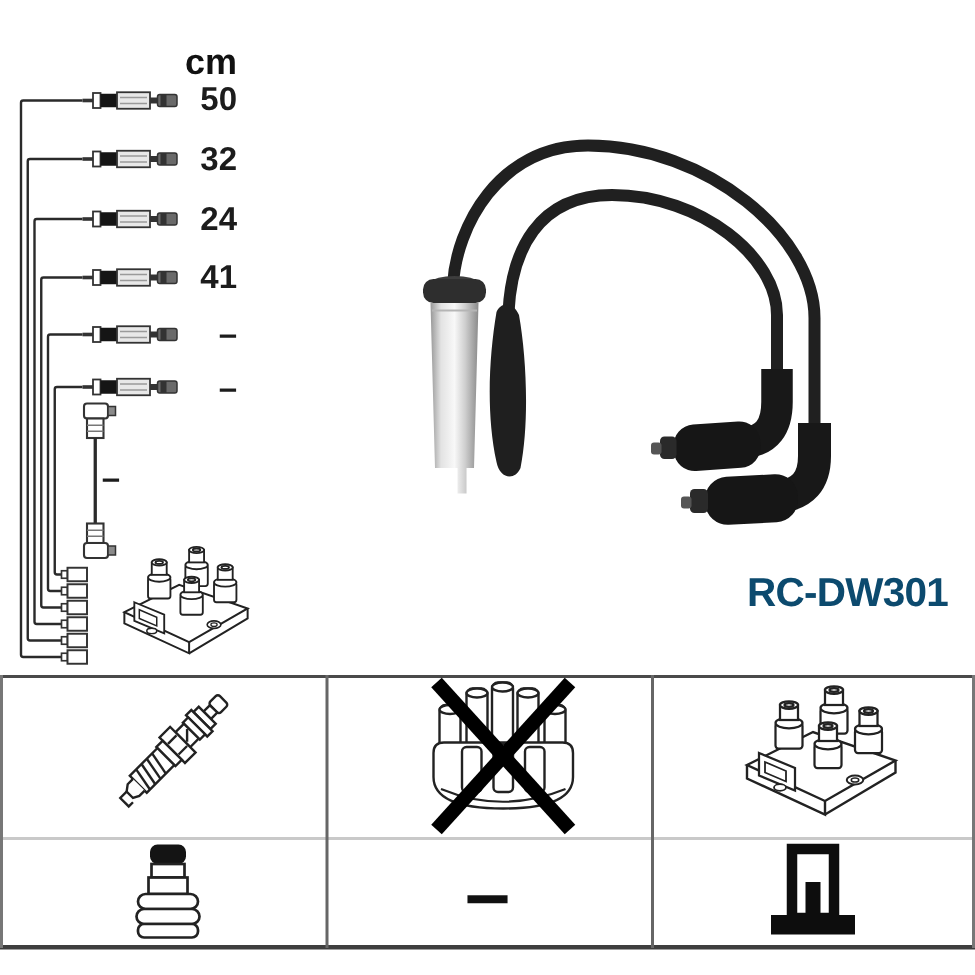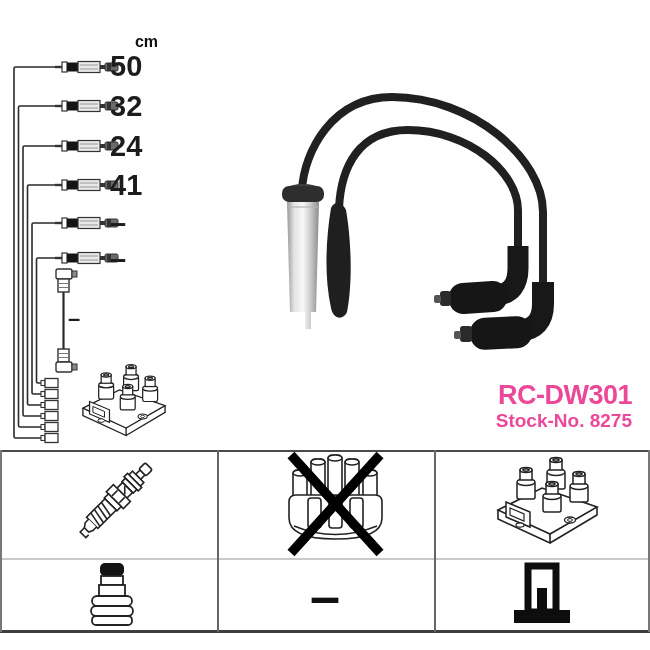"cm" .unit { font-size: 16px -> 24px }
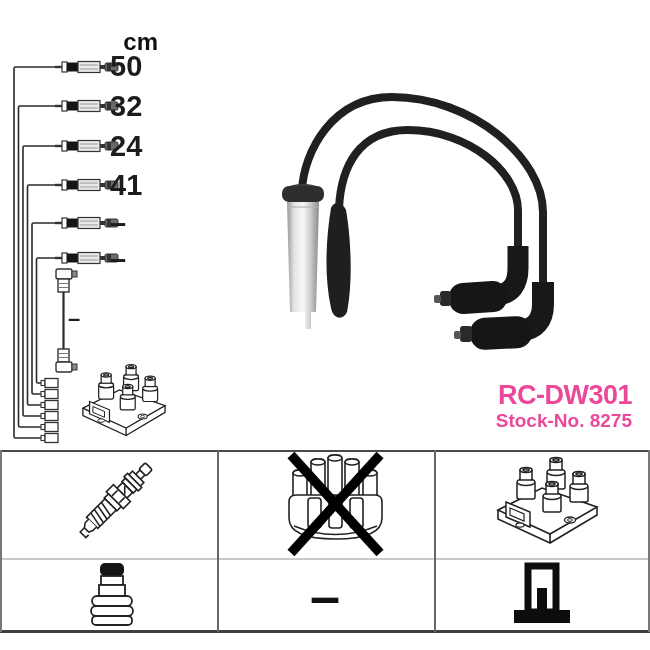"50" .num { font-size: 29px -> 22px; text-align: left -> right }
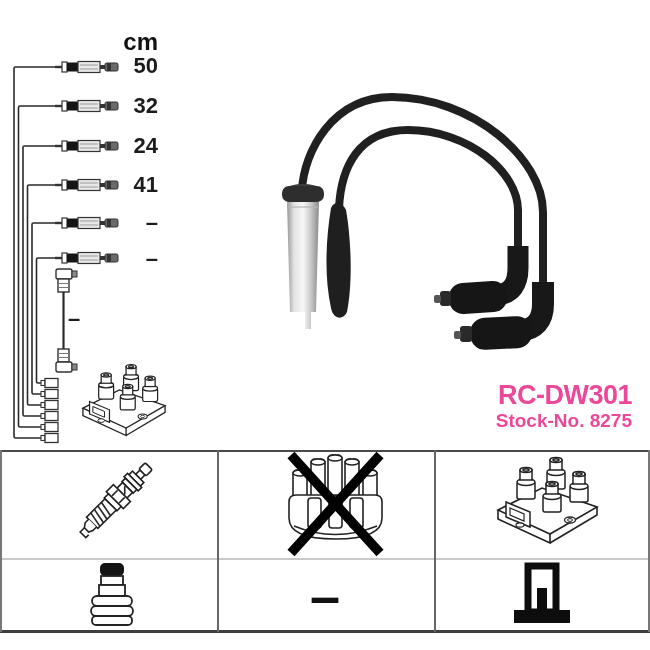"RC-DW301" .codeblock { color: #ec4899 -> #0c4a6e }
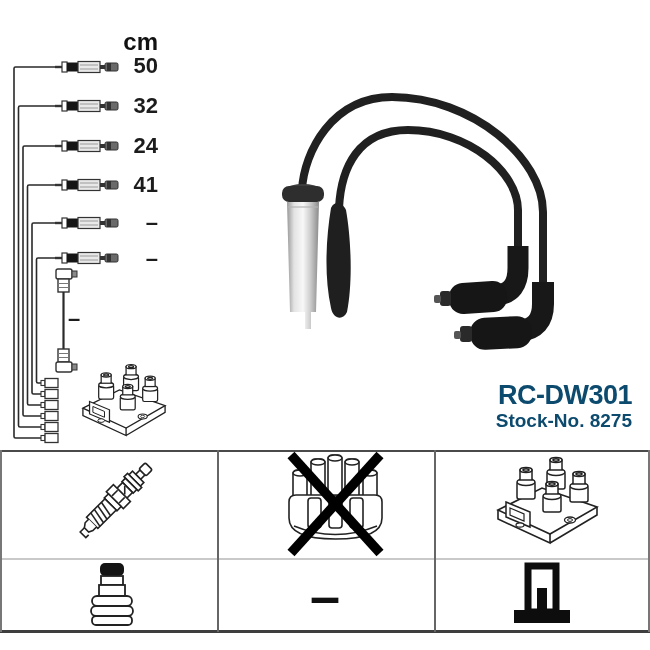"Stock-No. 8275" div.stock { html: <div>Stock-No. 8275</div> -> none }
